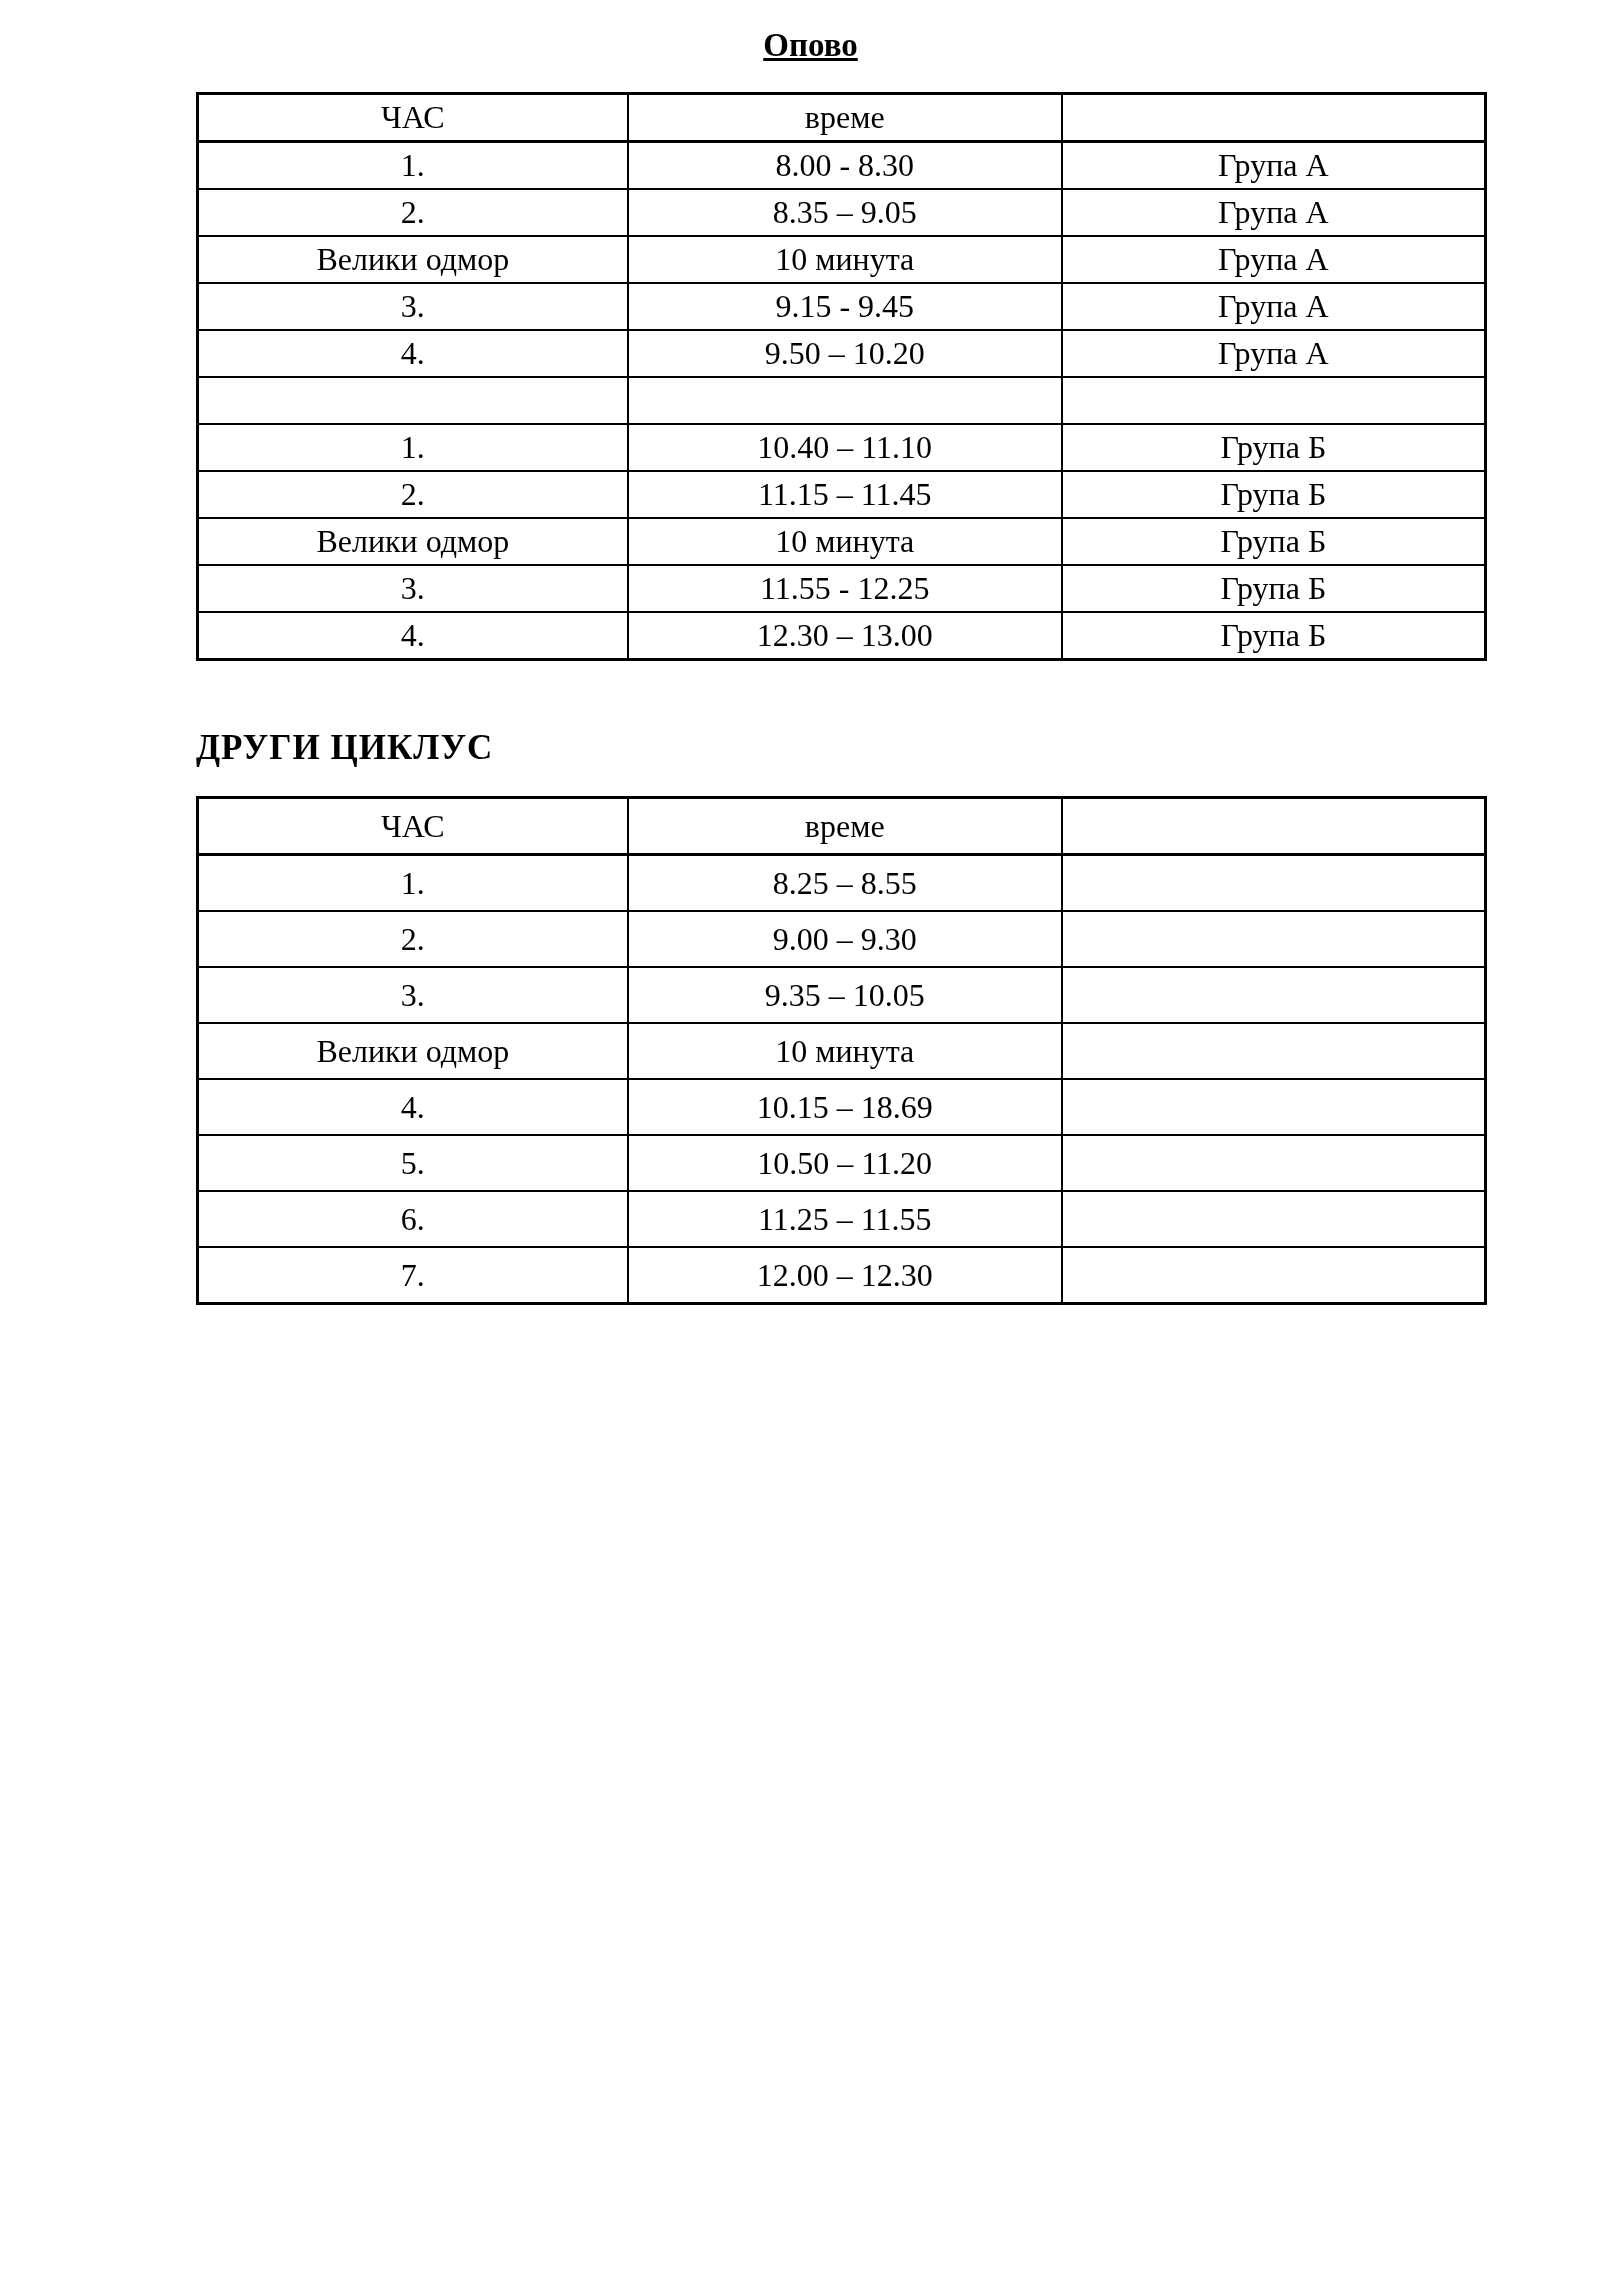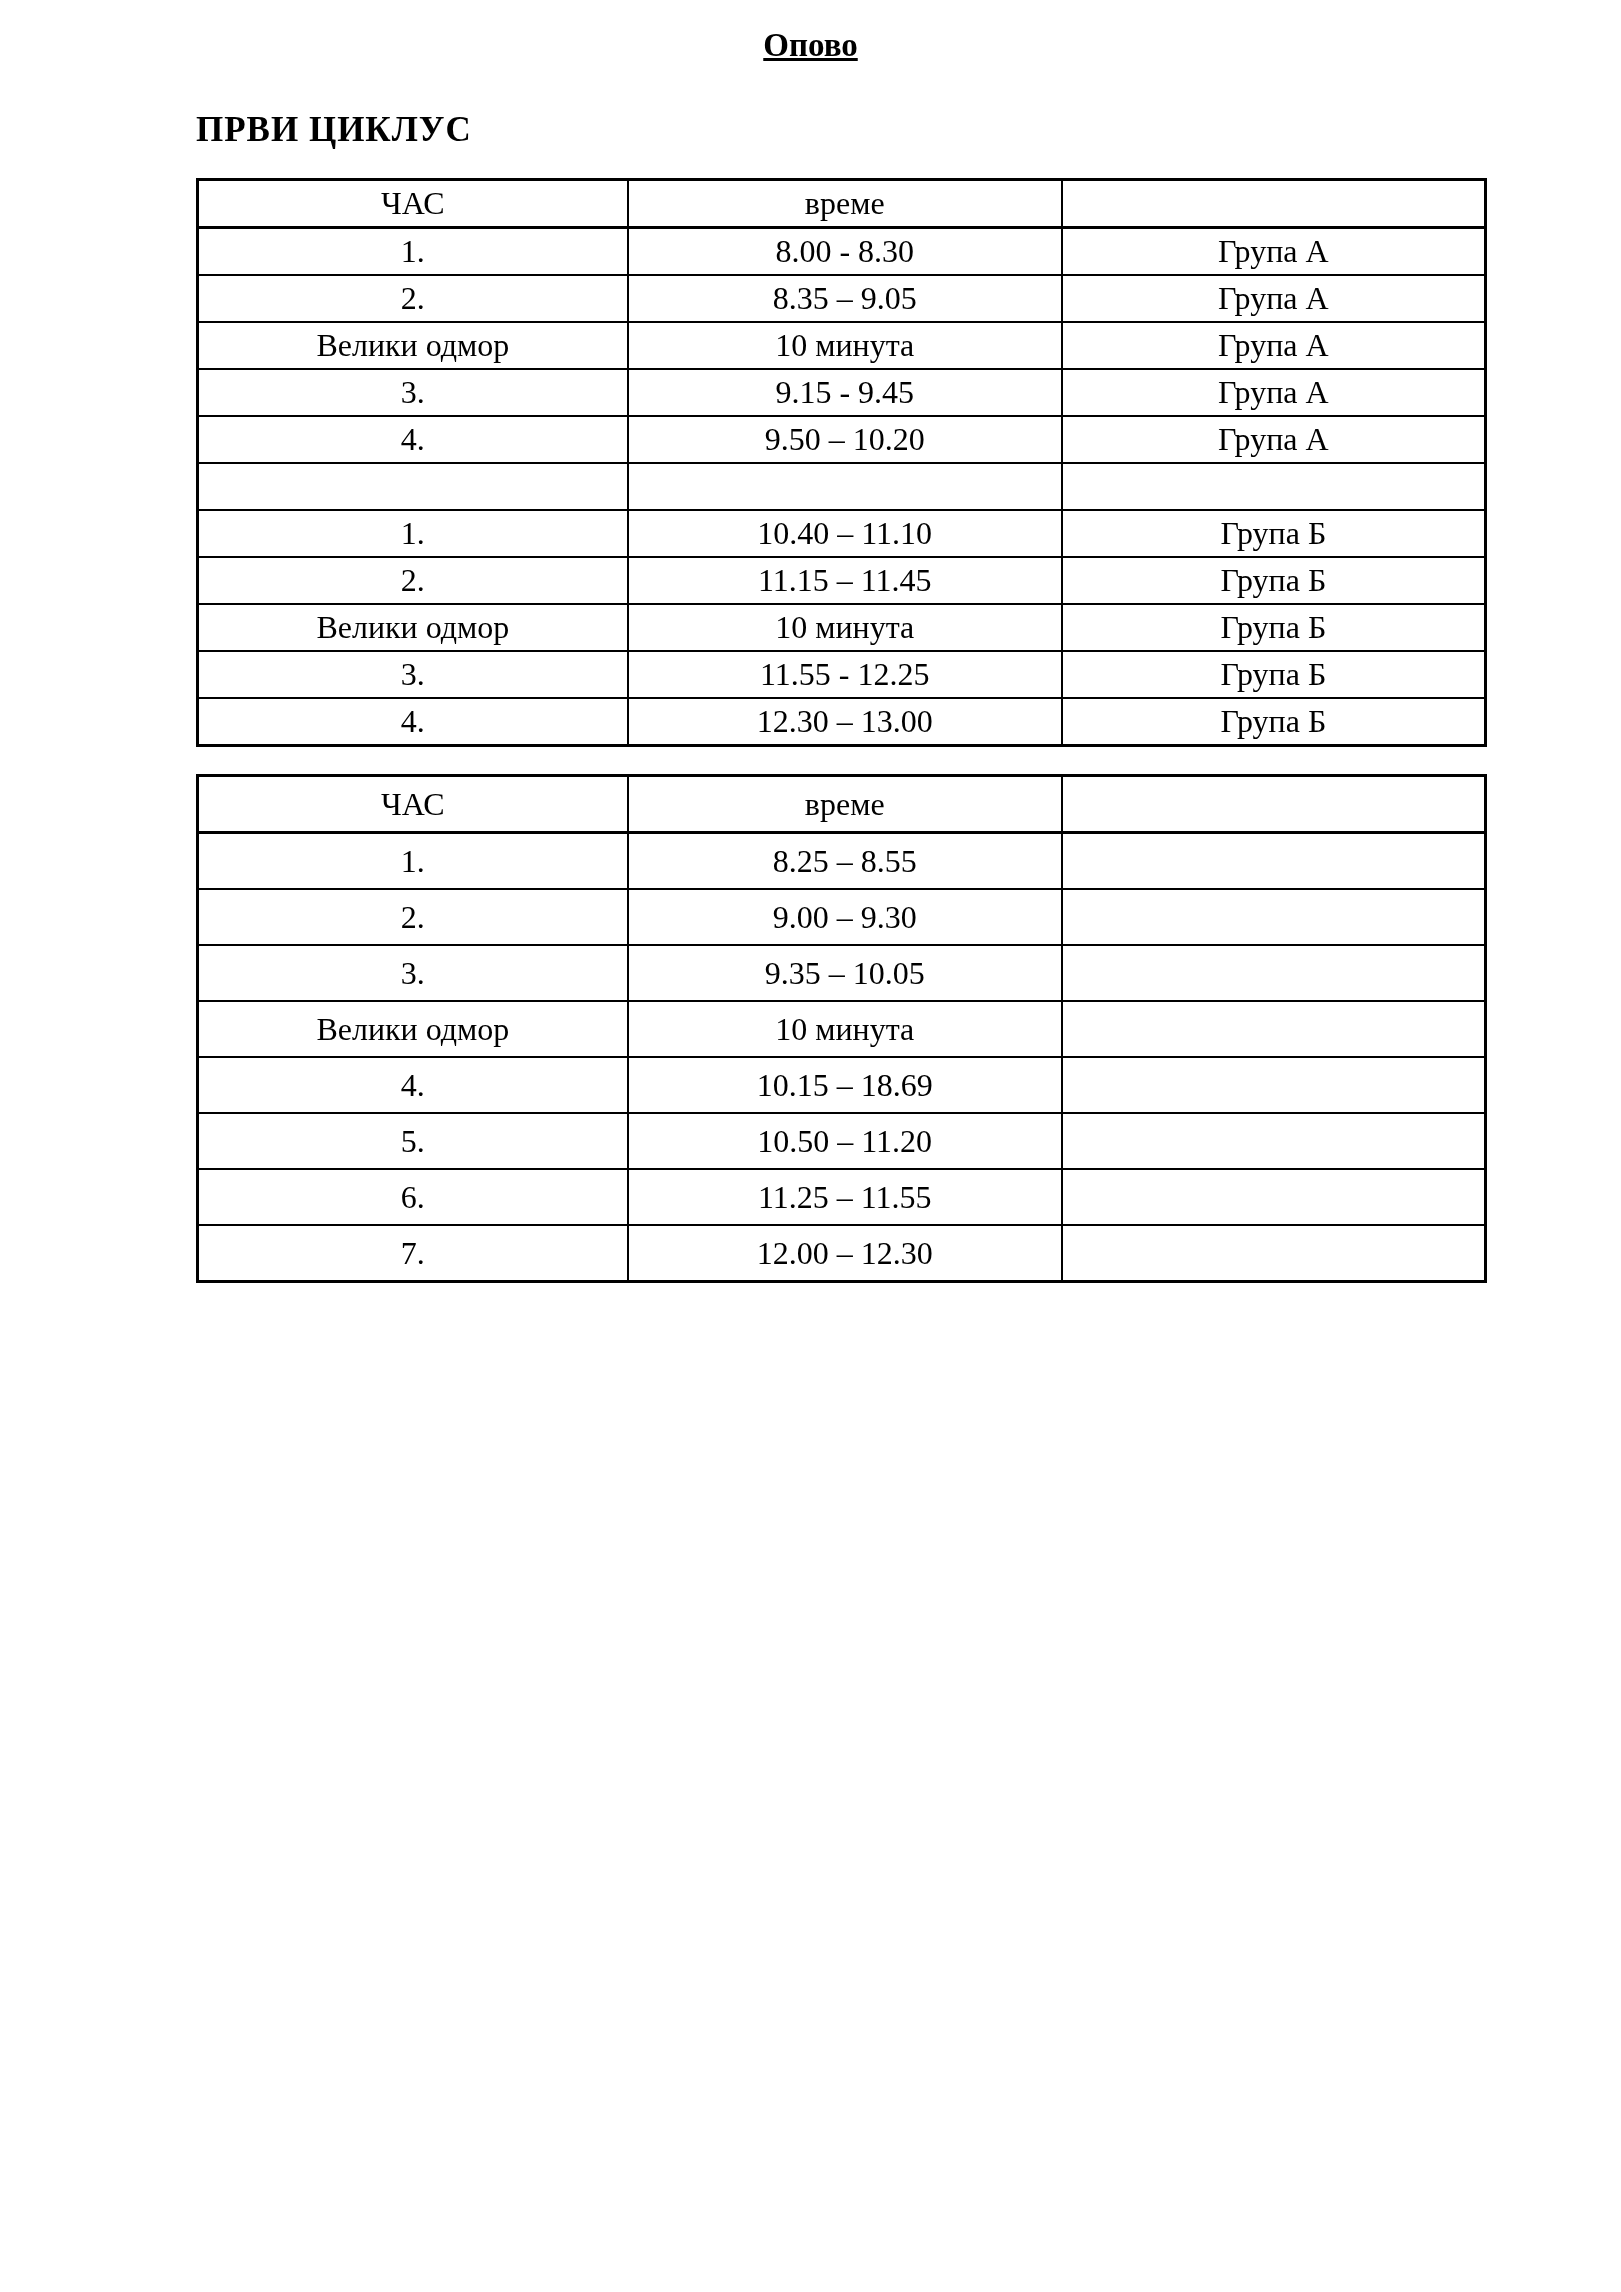"ПРВИ ЦИКЛУС" div.section-heading { html: <div>ПРВИ ЦИКЛУС</div> -> none }
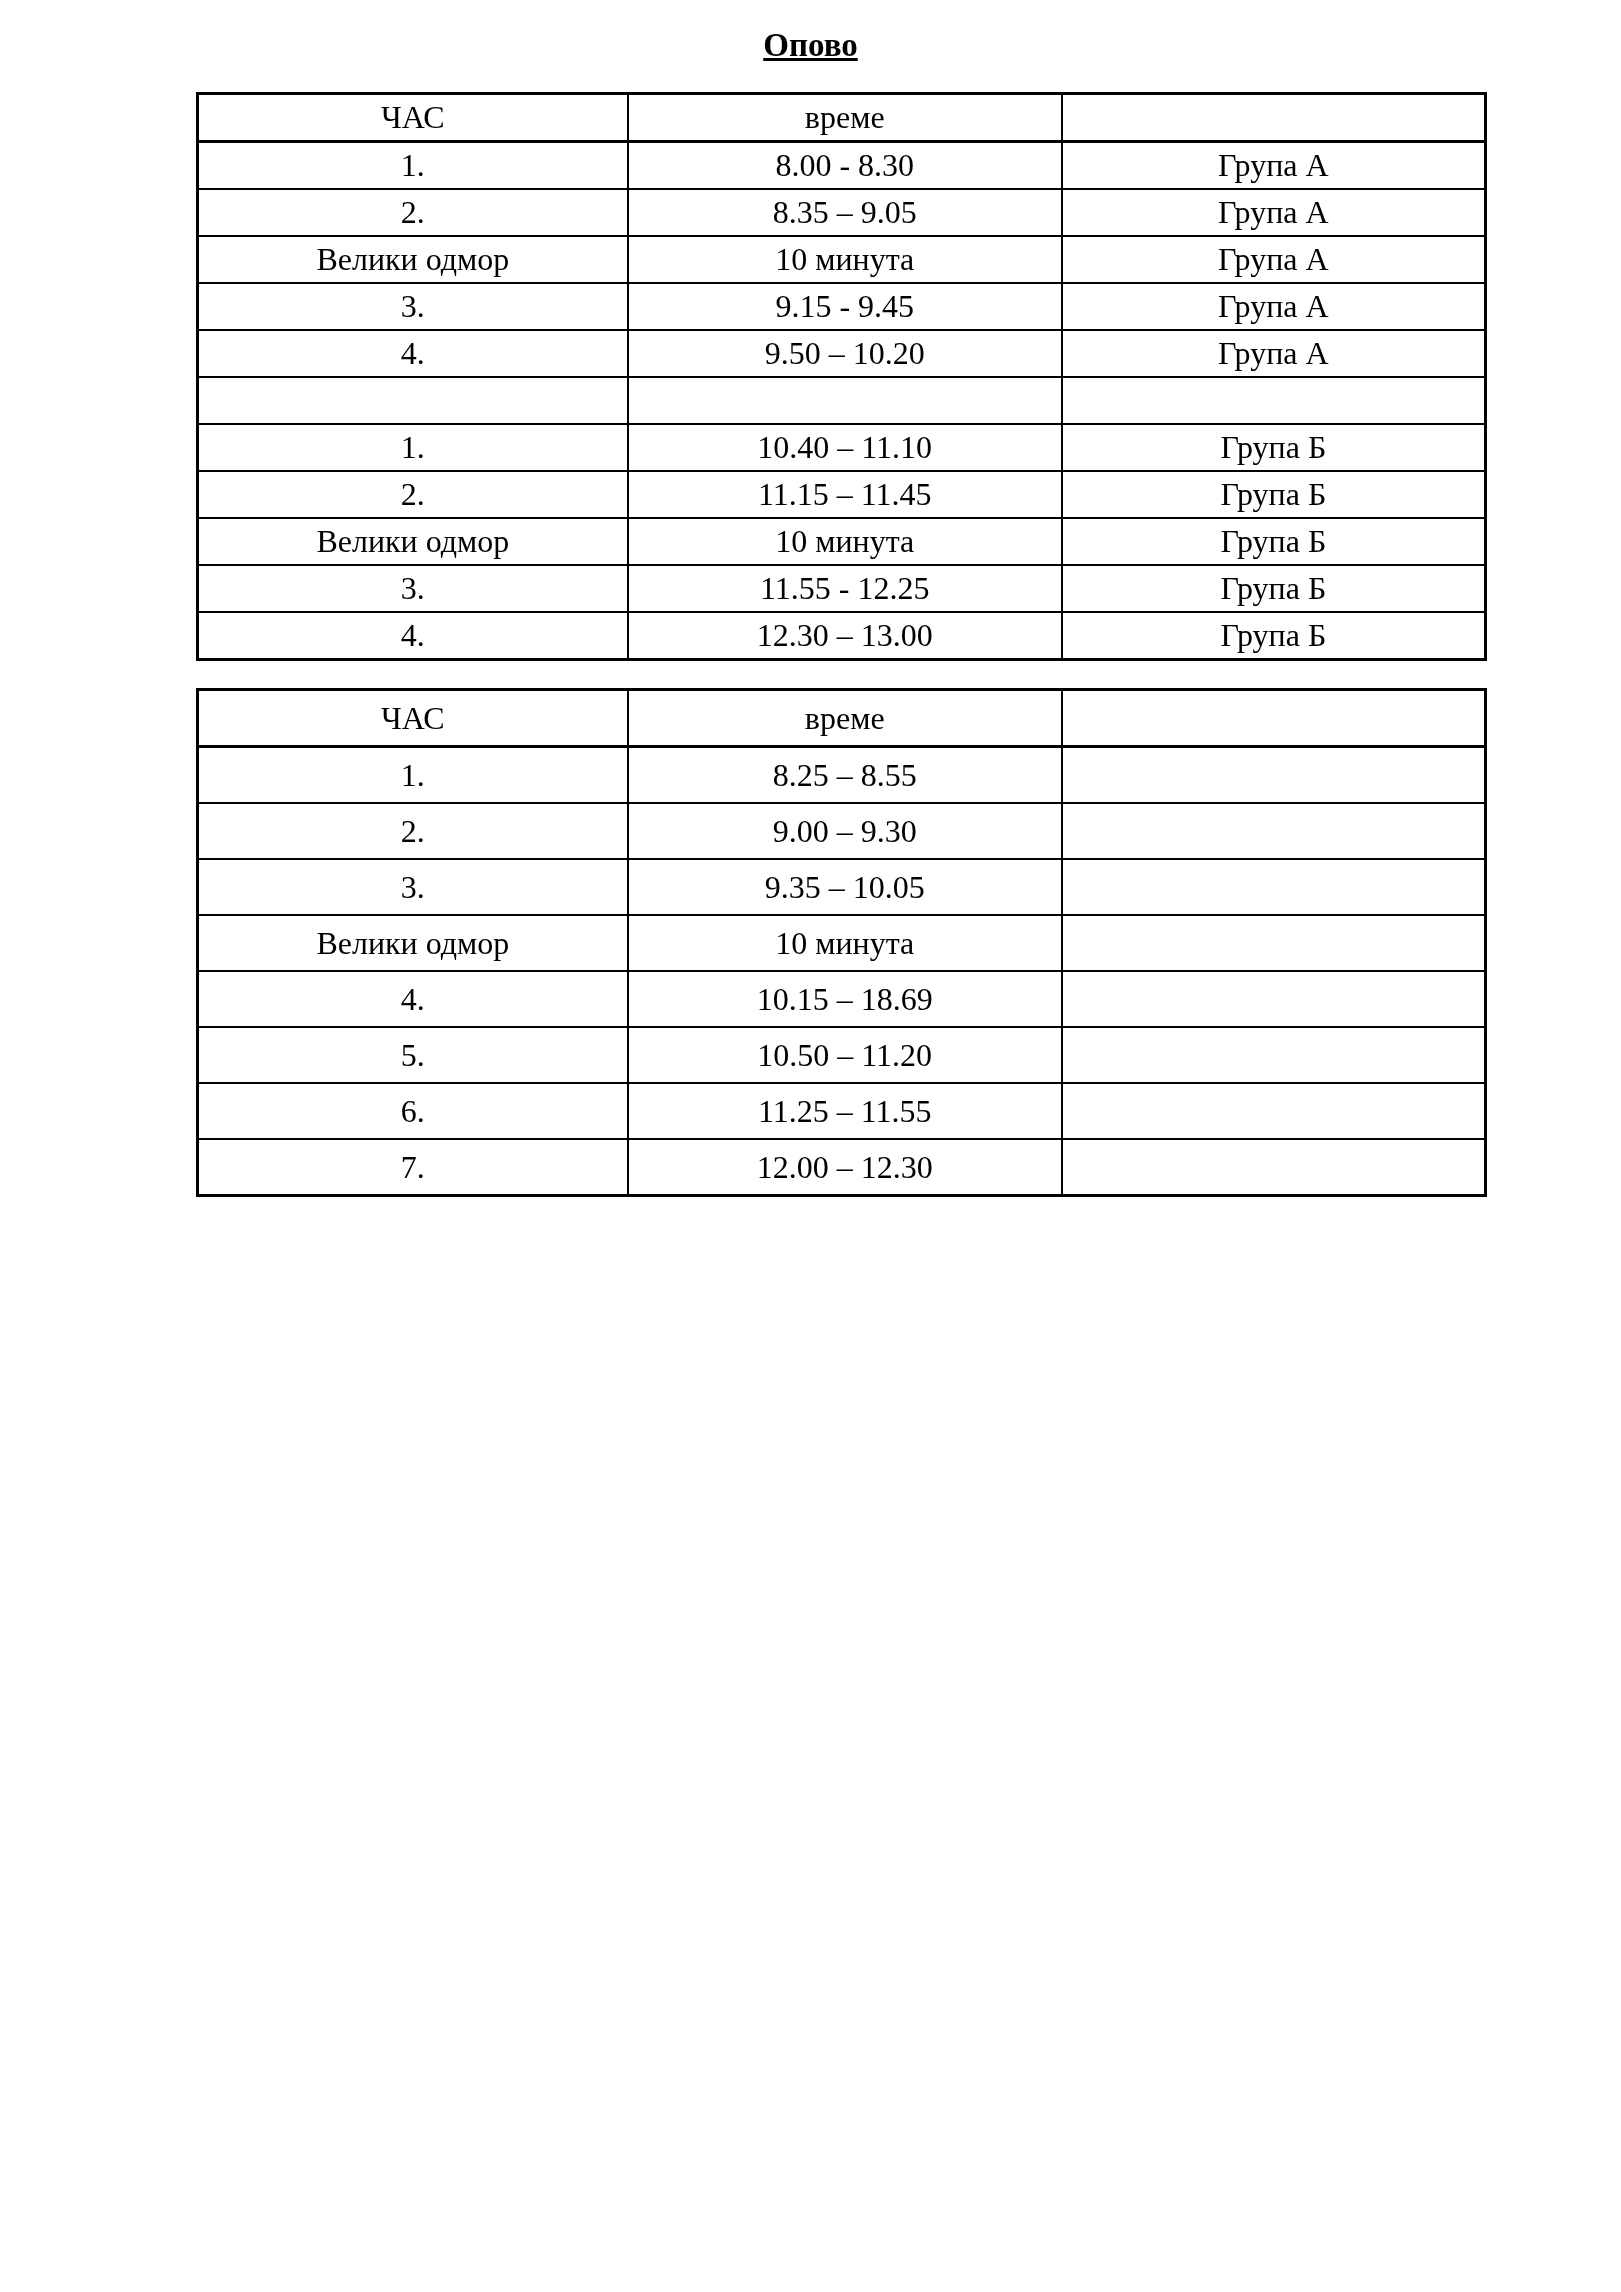"ДРУГИ ЦИКЛУС" div.section-heading { html: none -> <div>ДРУГИ ЦИКЛУС</div> }
